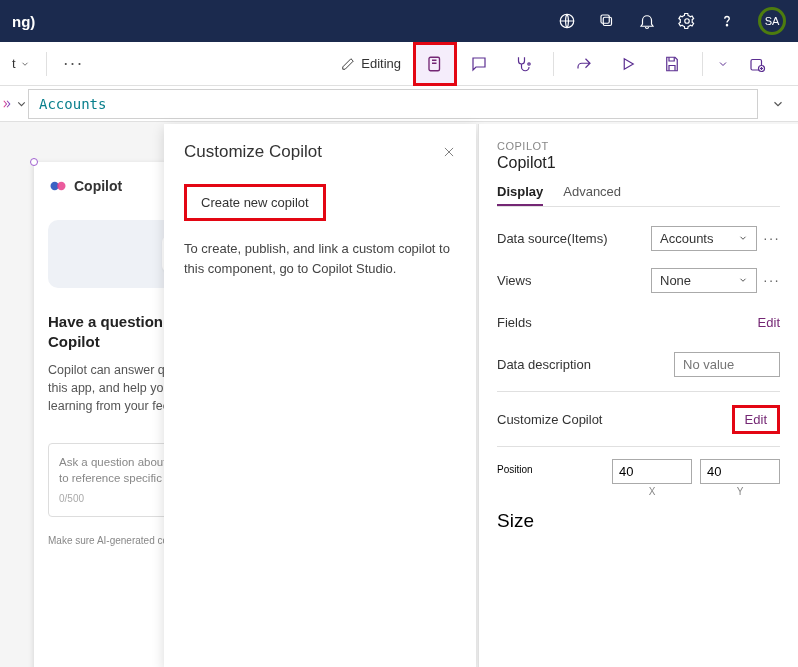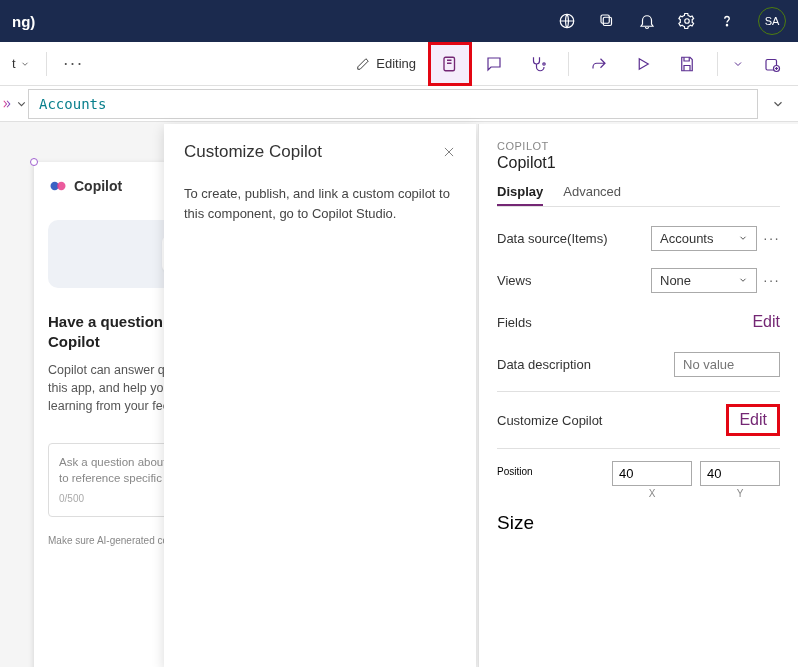"SA" .avatar { border: 1px solid #4d7c0f -> 3px solid #4d7c0f }
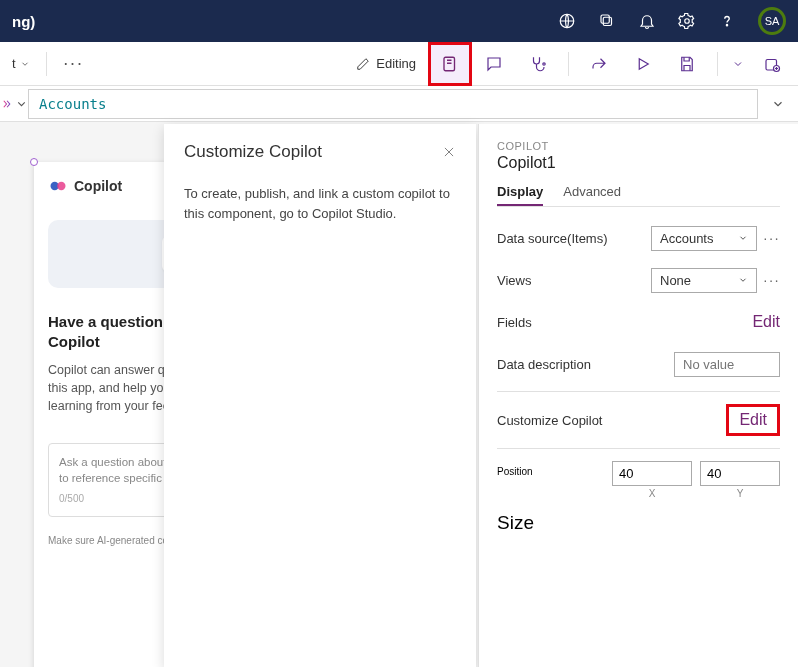"Editing" .toolbar-right { padding-right: 4px -> 19px }
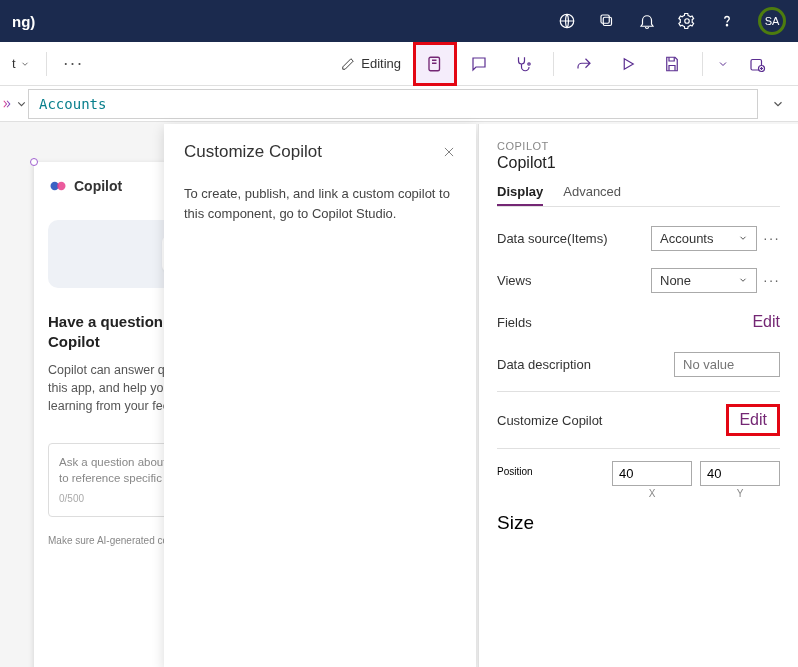"Create new copilot" span.create-btn { html: none -> <span>Create new copilot</span> }
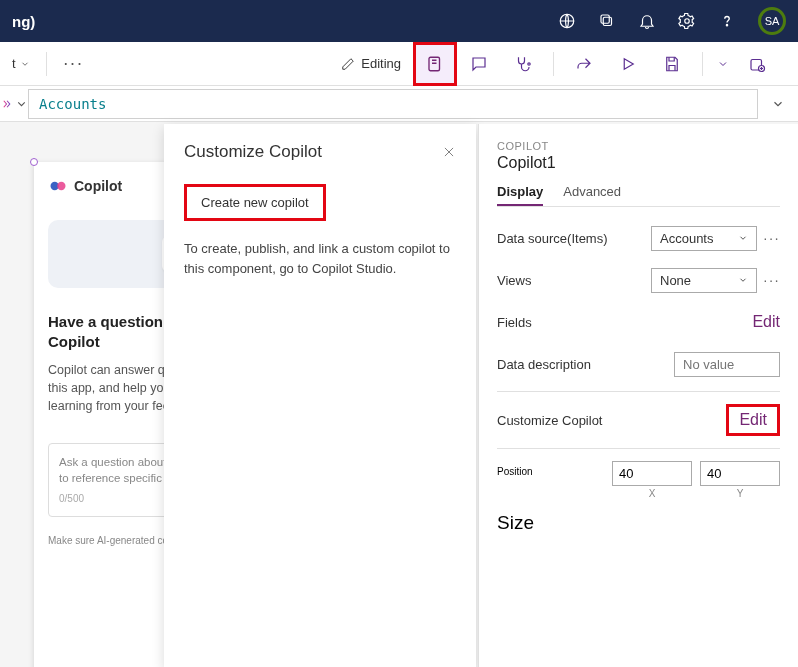"Edit" .edit-link { font-size: 16px -> 13px }
